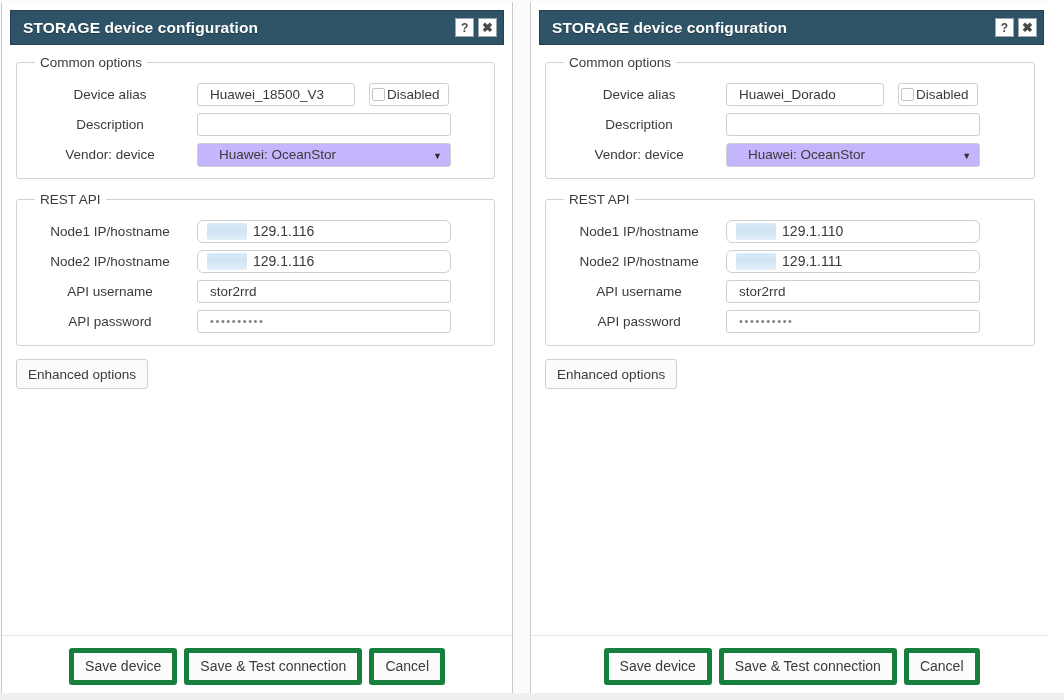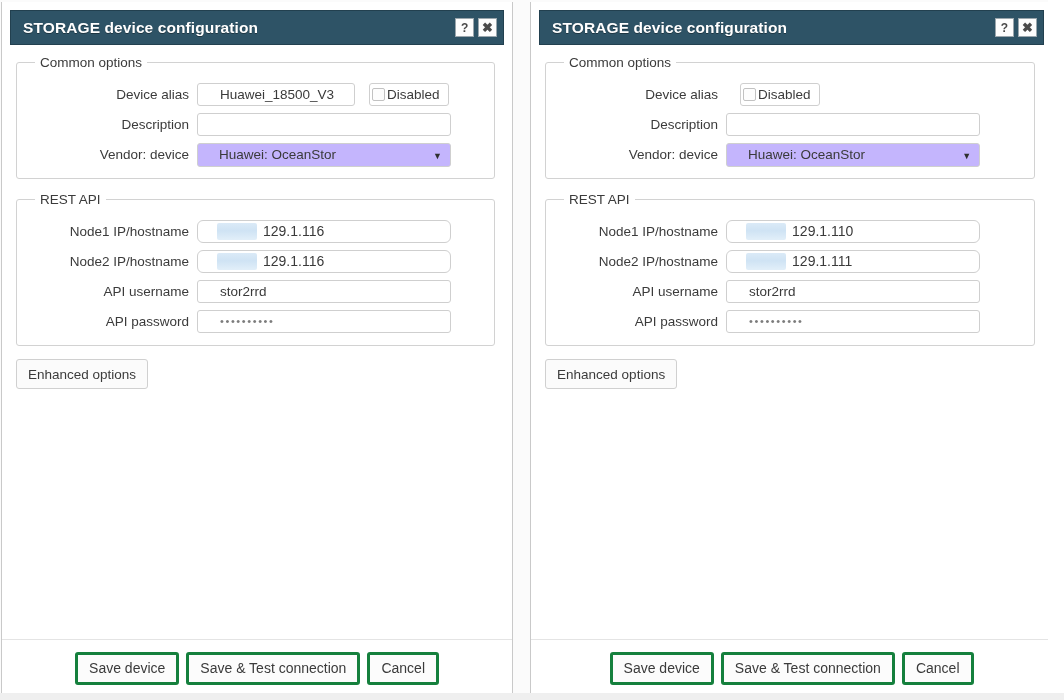"Device alias" .row .lbl { text-align: right -> center }
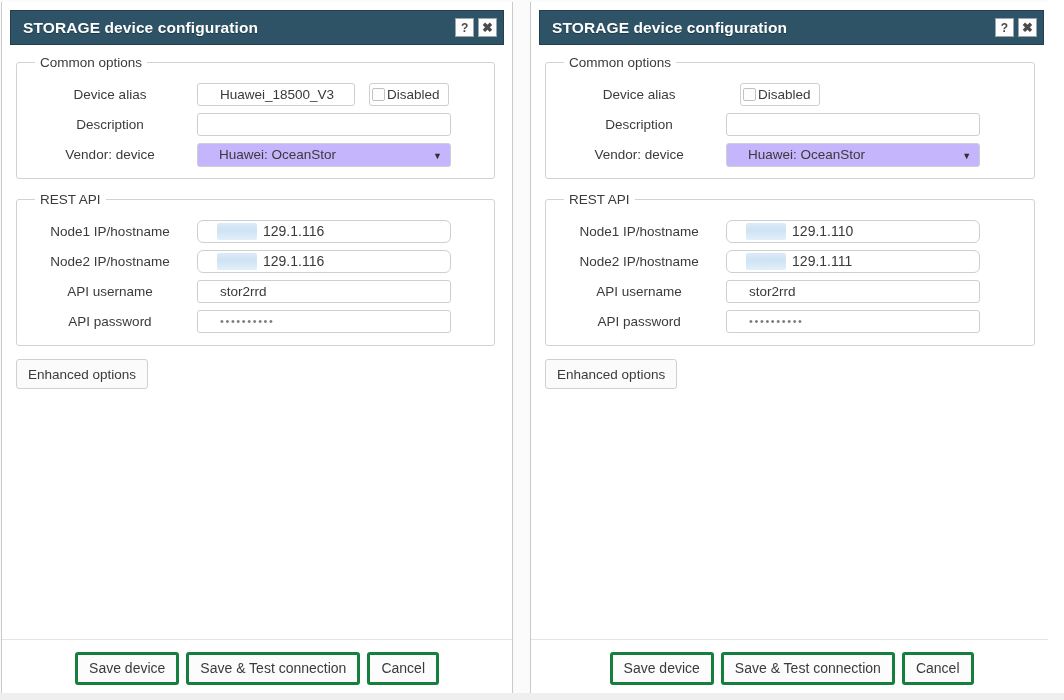"Huawei_18500_V3" .txt { padding: 0 22px -> 0 12px }
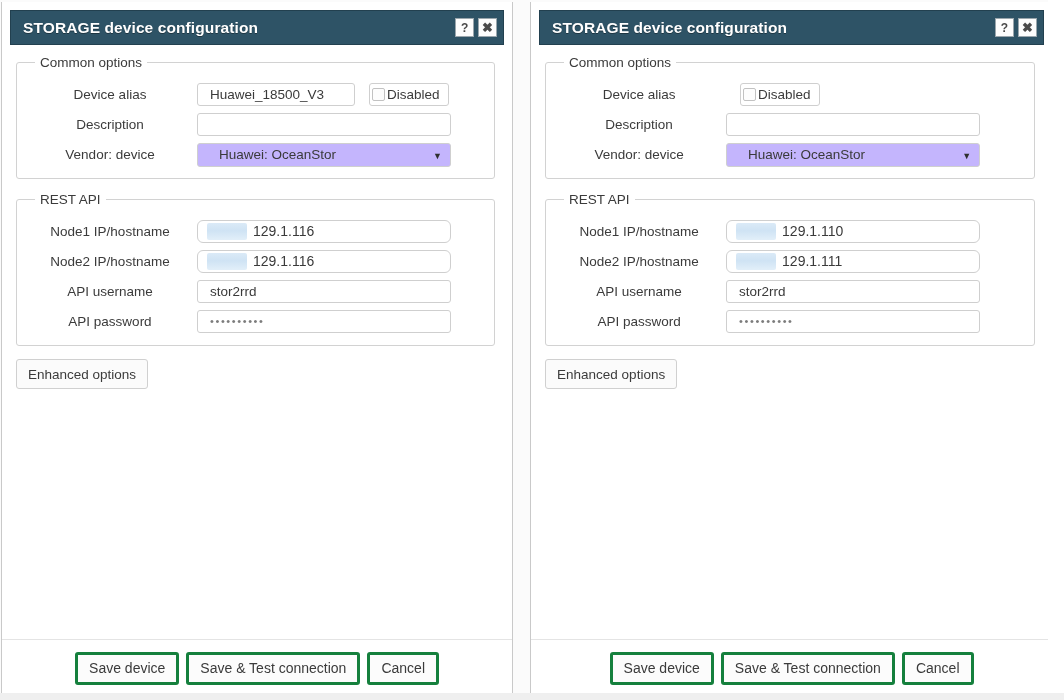"Huawei_Dorado" div.txt { html: none -> <div>Huawei_Dorado</div> }
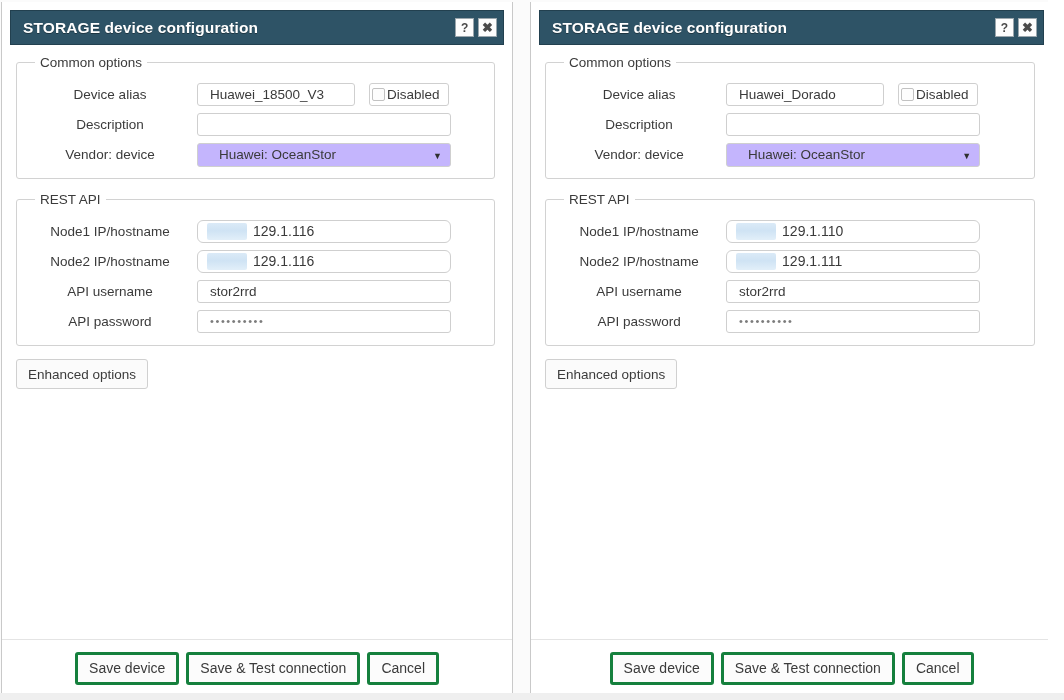"Save device" .foot-btn { border: 3px solid #15803d -> 5px solid #15803d }
